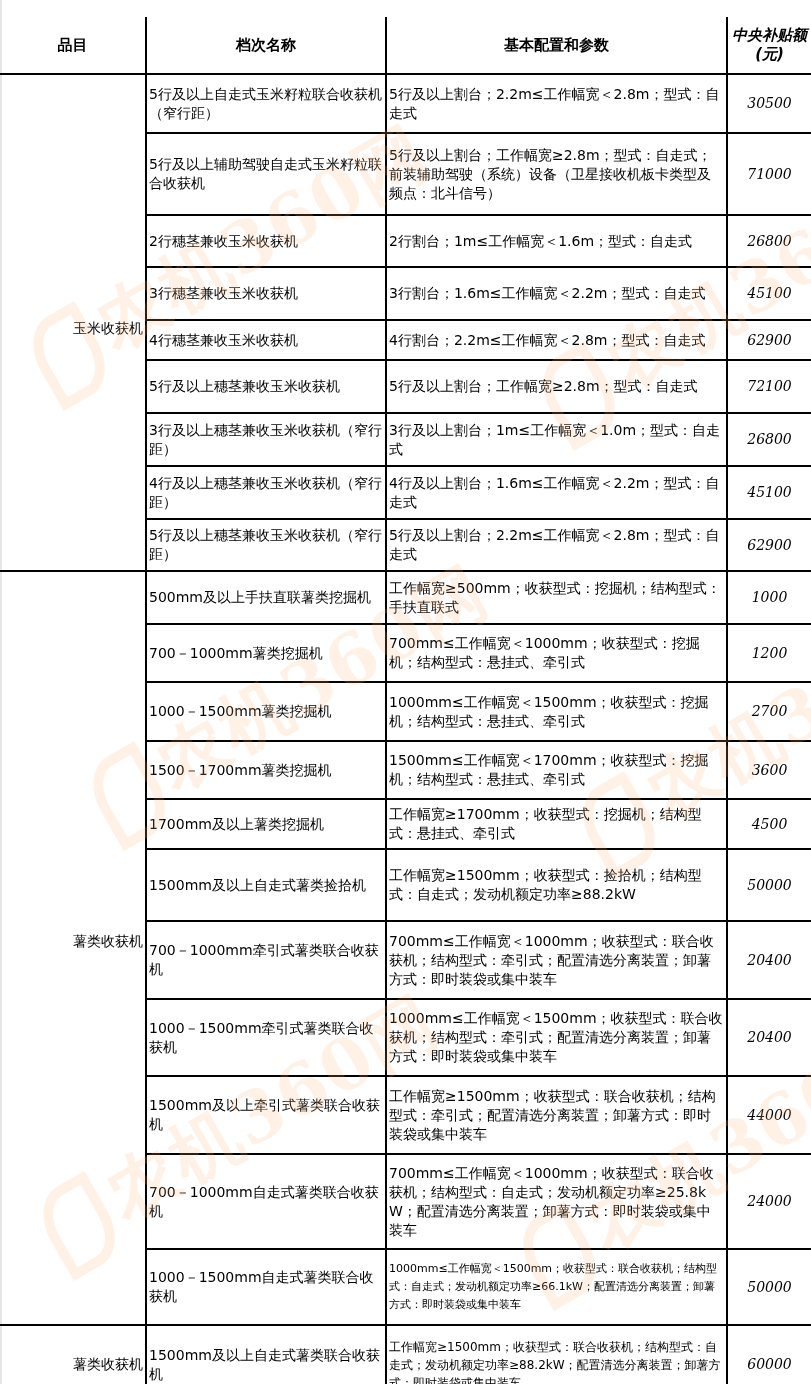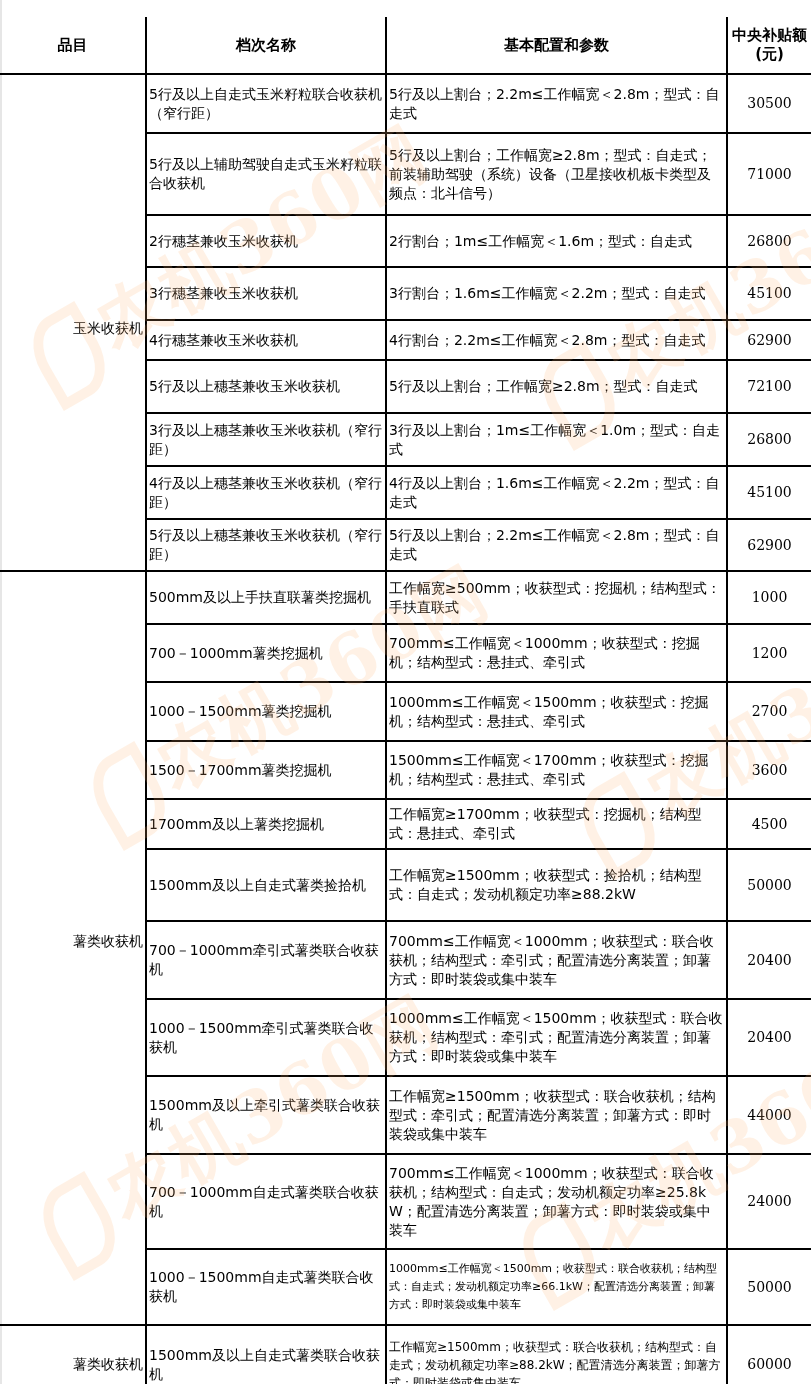"中央补贴额(元)" table.subsidy td:last-child, table.subsidy th:last-child { font-style: none -> italic }
